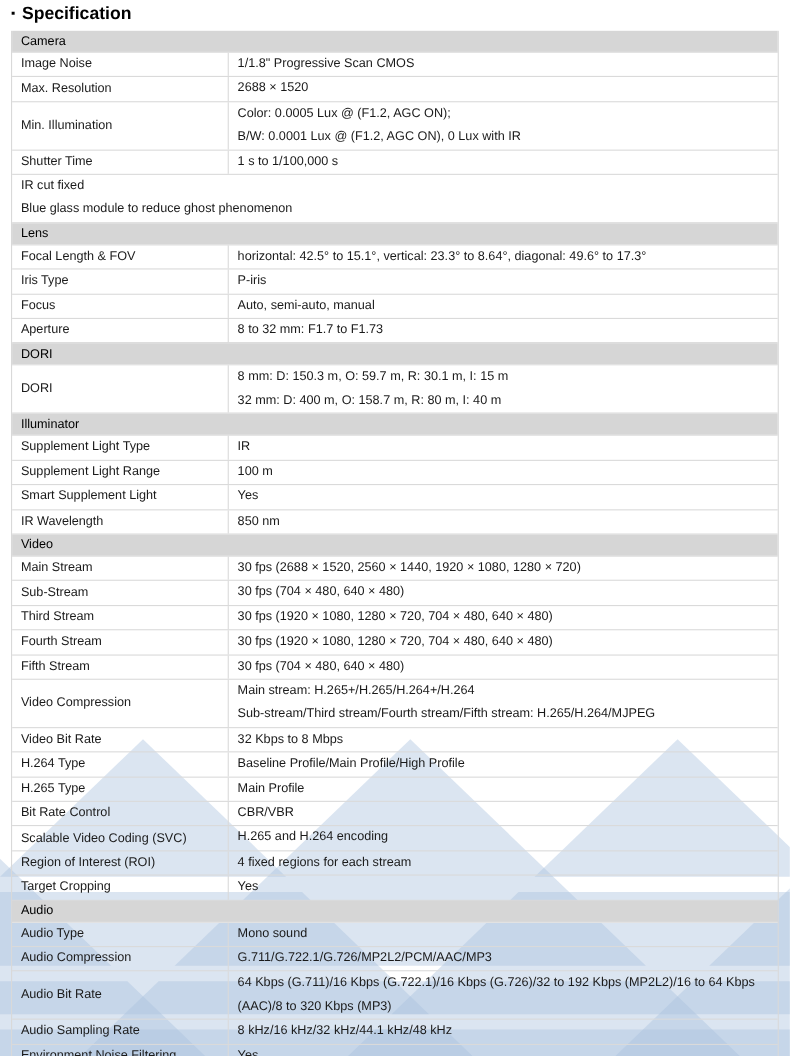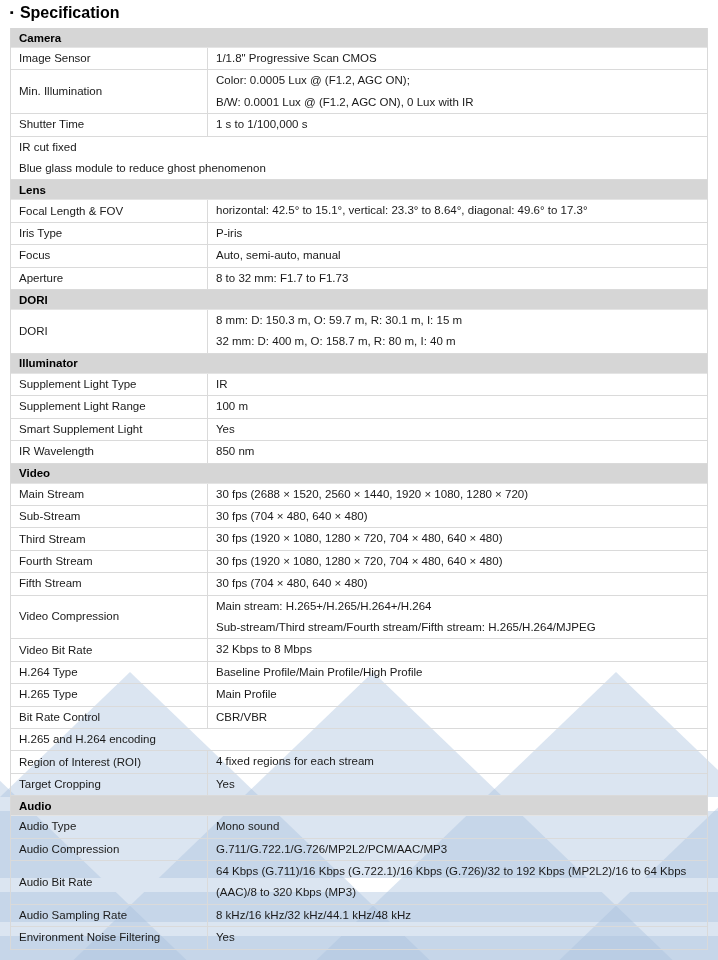"Camera" .sec-header { font-weight: bold -> normal }
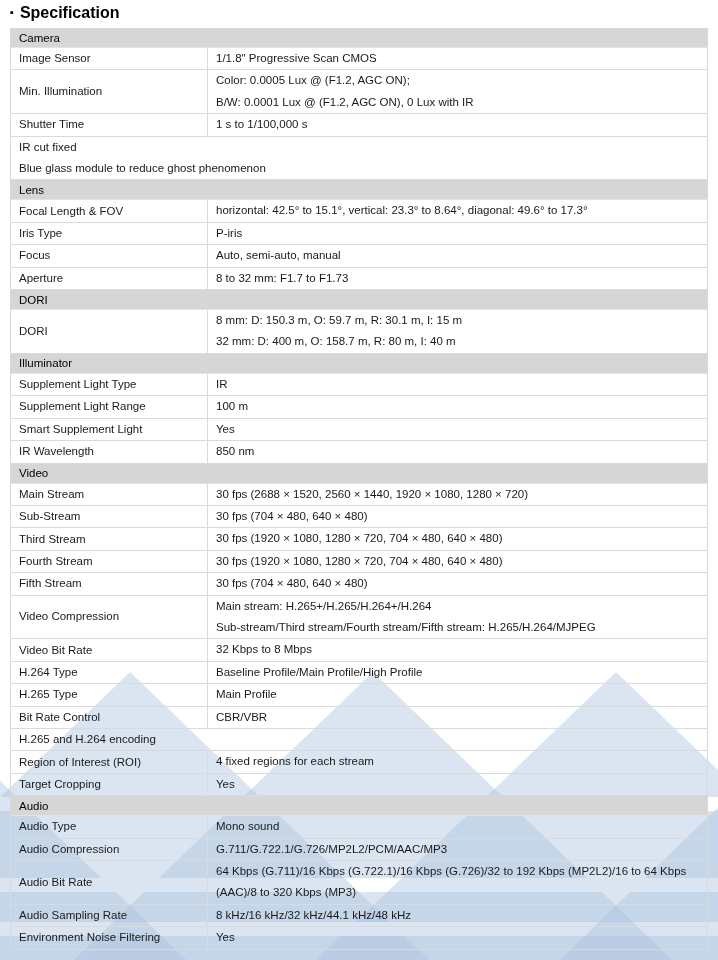"Image Sensor" div.lab { text: Sensor -> Noise }
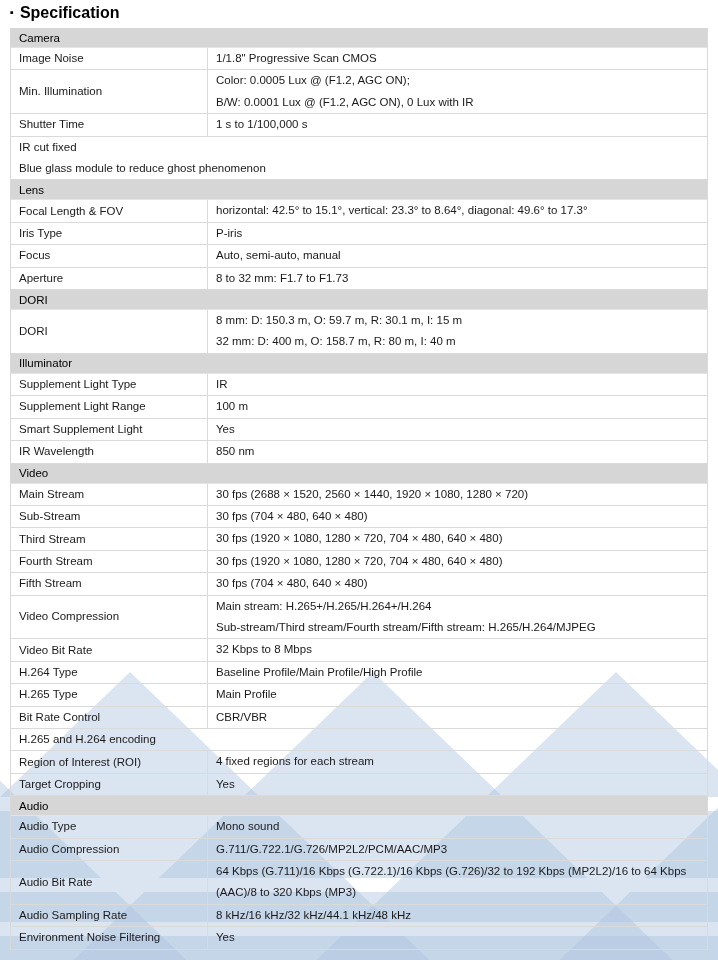"Max. Resolution" div.row { html: none -> <div> <div>Max. Resolution</div> <div> <div>2688 × 1520</div> </div> </div> }
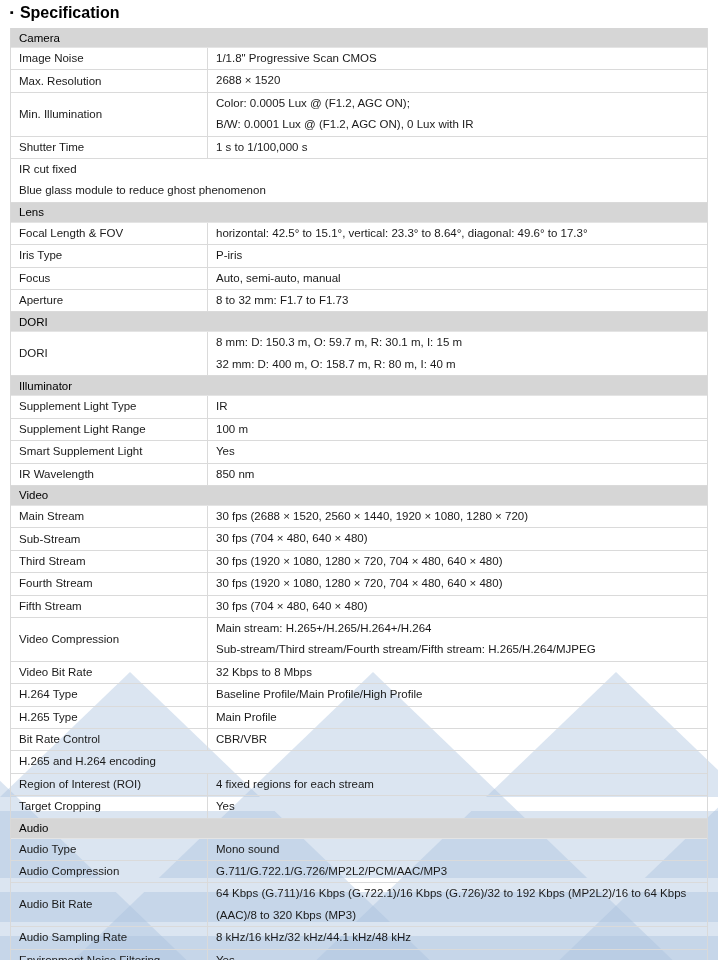"Scalable Video Coding (SVC)" div.lab { html: none -> <div>Scalable Video Coding (SVC)</div> }
